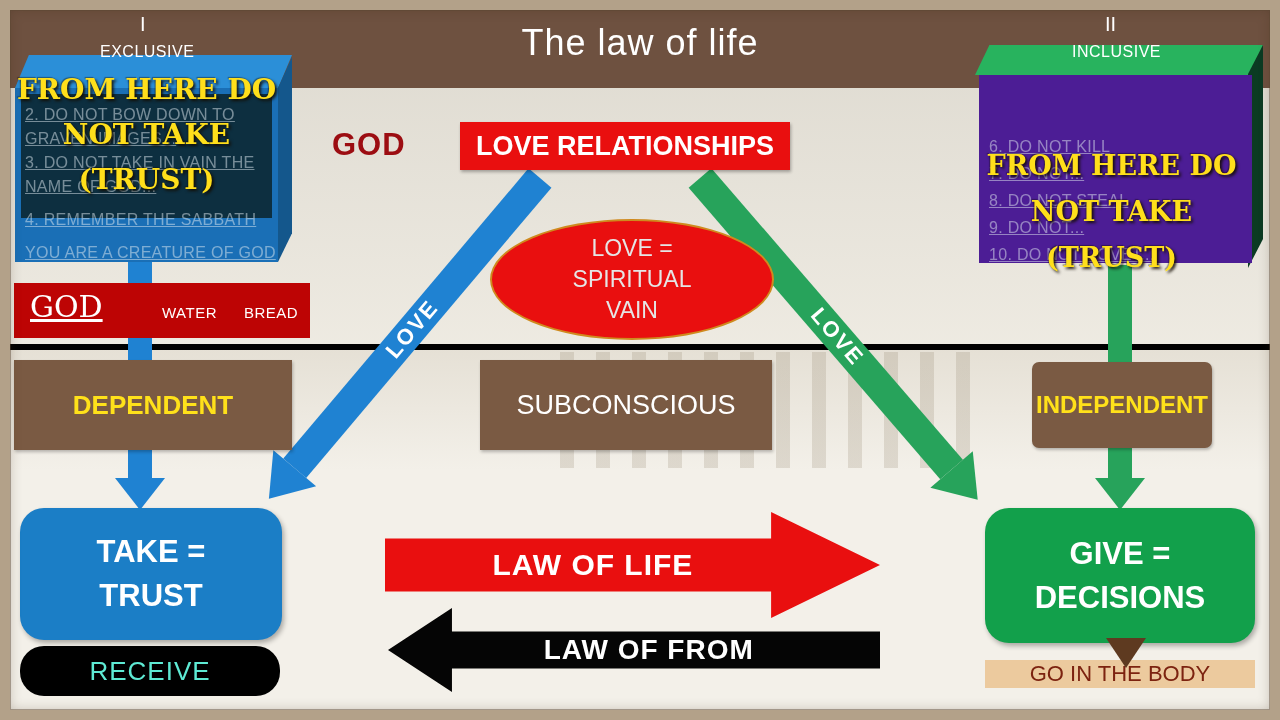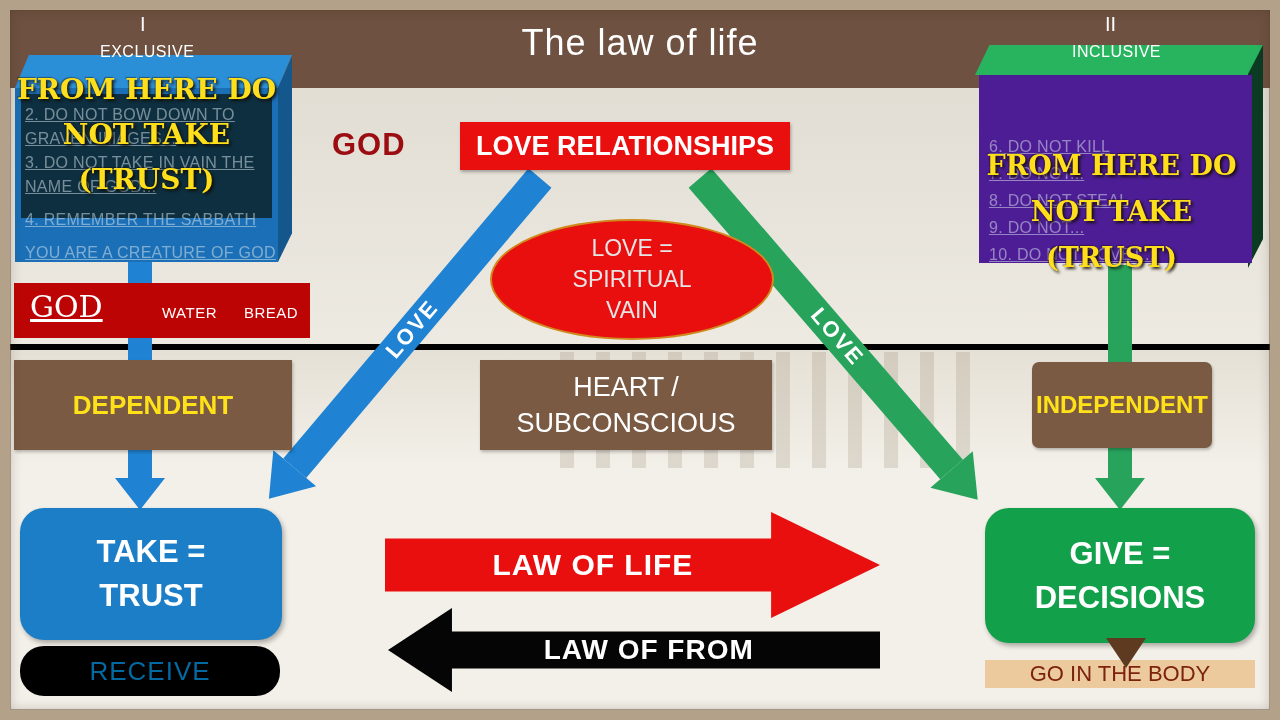"HEART /" div { html: <div>HEART /</div> -> none }
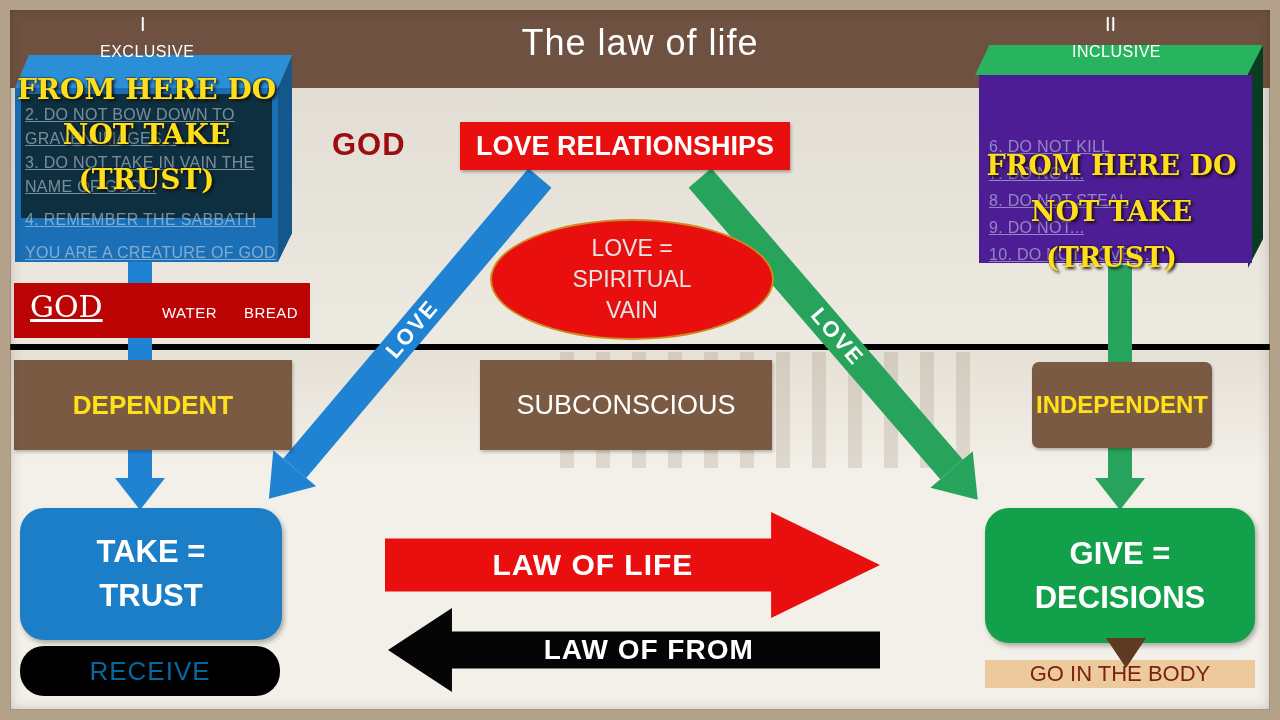"RECEIVE" .receive { color: #0369a1 -> #5eead4 }
